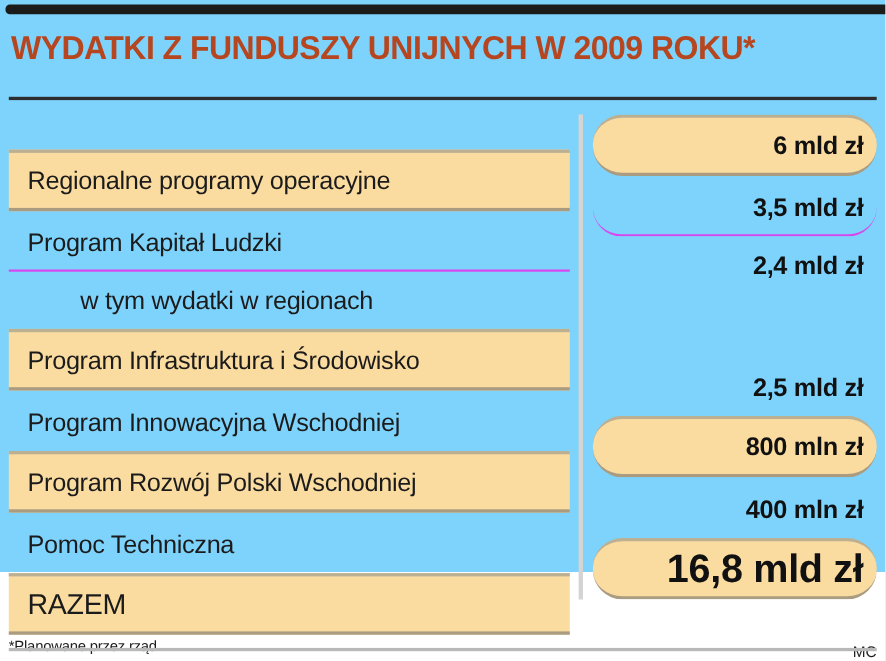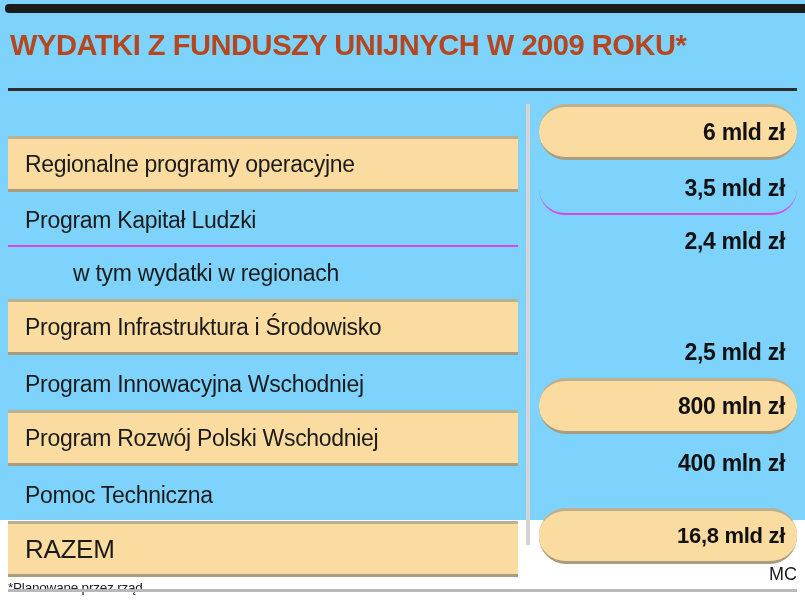"16,8 mld zł" .row.total .cell.value { font-size: 22px -> 36px; margin-top: 19px -> none }
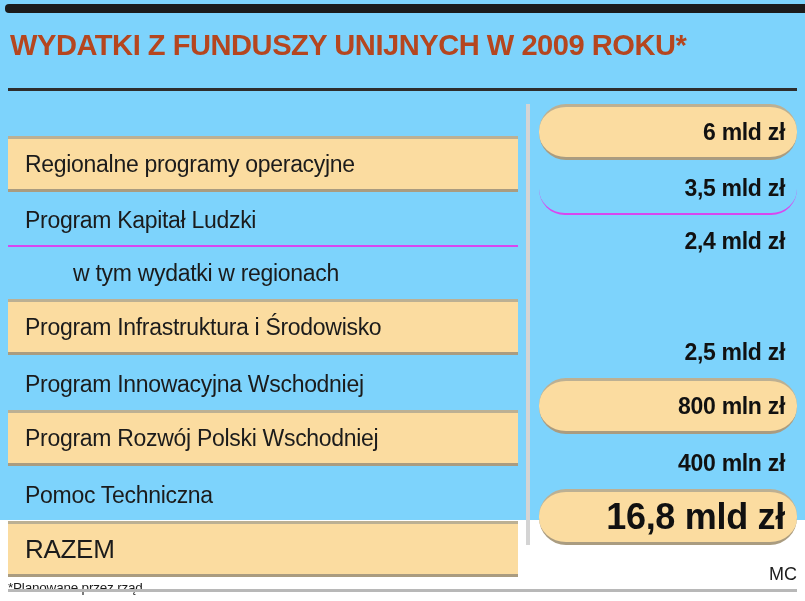"MC" .credit { font-size: 18px -> 14px; top: 564px -> 584px }
